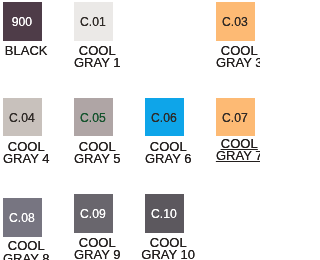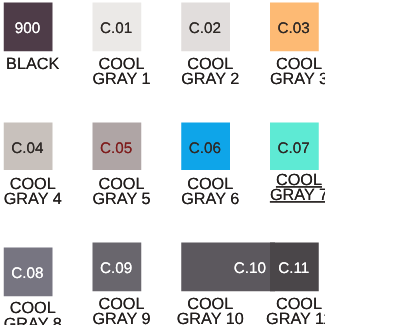"C.02" div.swatch-cell { html: <div> <div> <span>C.02</span> </div> <div>COOL GRAY 2</div> </div> -> none }
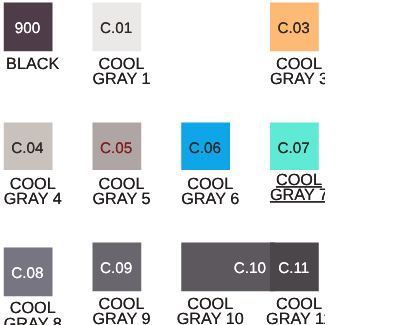"C.05" span.swatch-code { color: #7f1d1d -> #14532d }
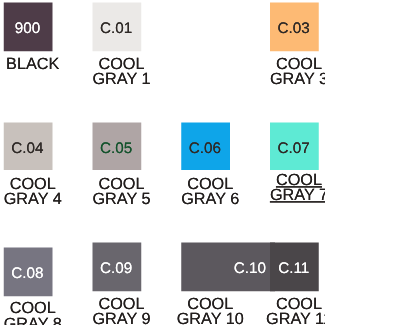"C.07" div.swatch-chip { background: #5eead4 -> #fdba74 }
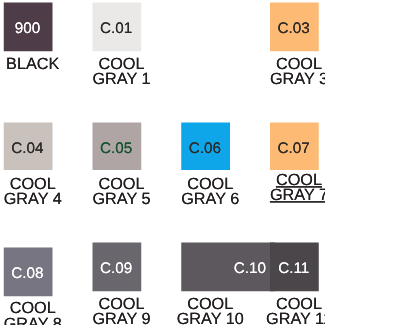"C.10" div.swatch-chip { padding-left: 36px -> none }
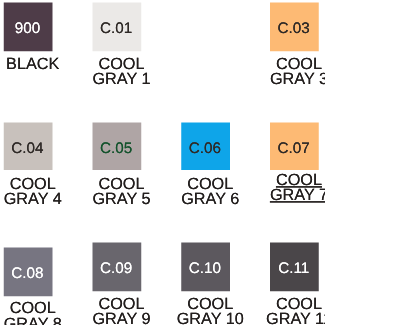"C.11" div.swatch-cell { html: <div> <div> <span>C.11</span> </div> <div>COOL GRAY 11</div> </div> -> none }
